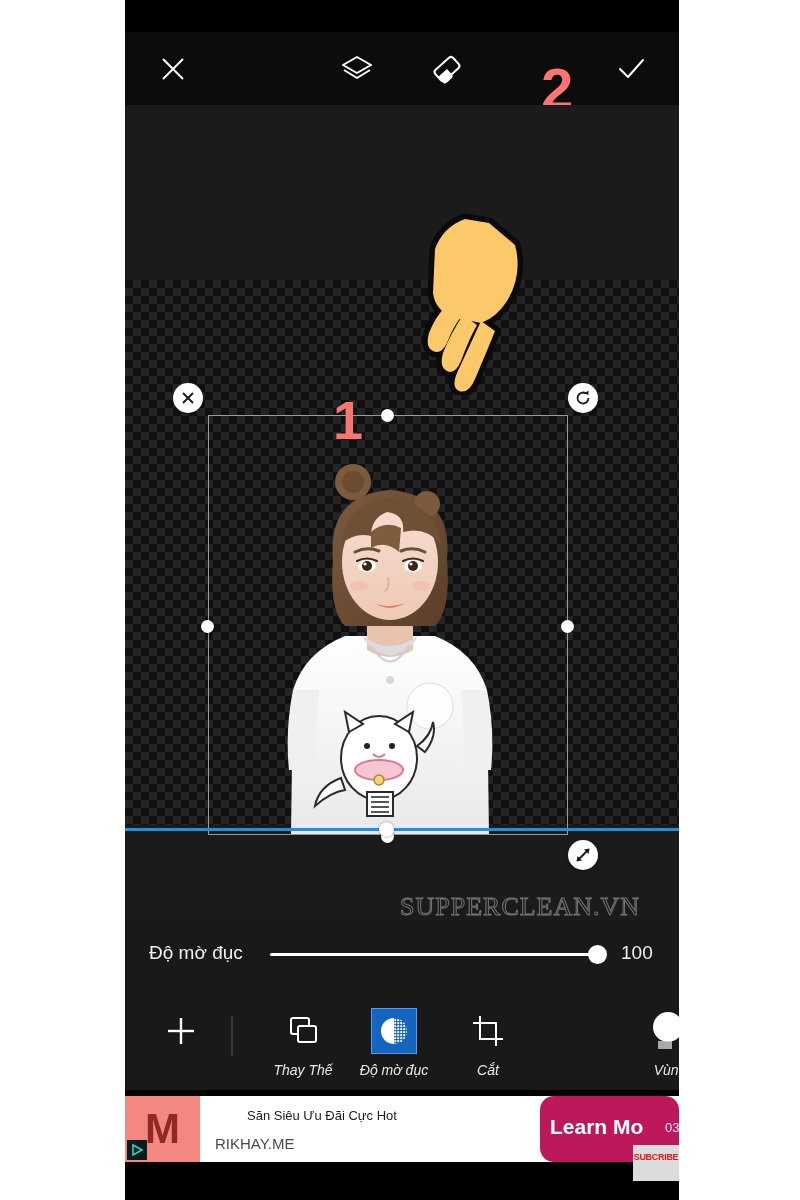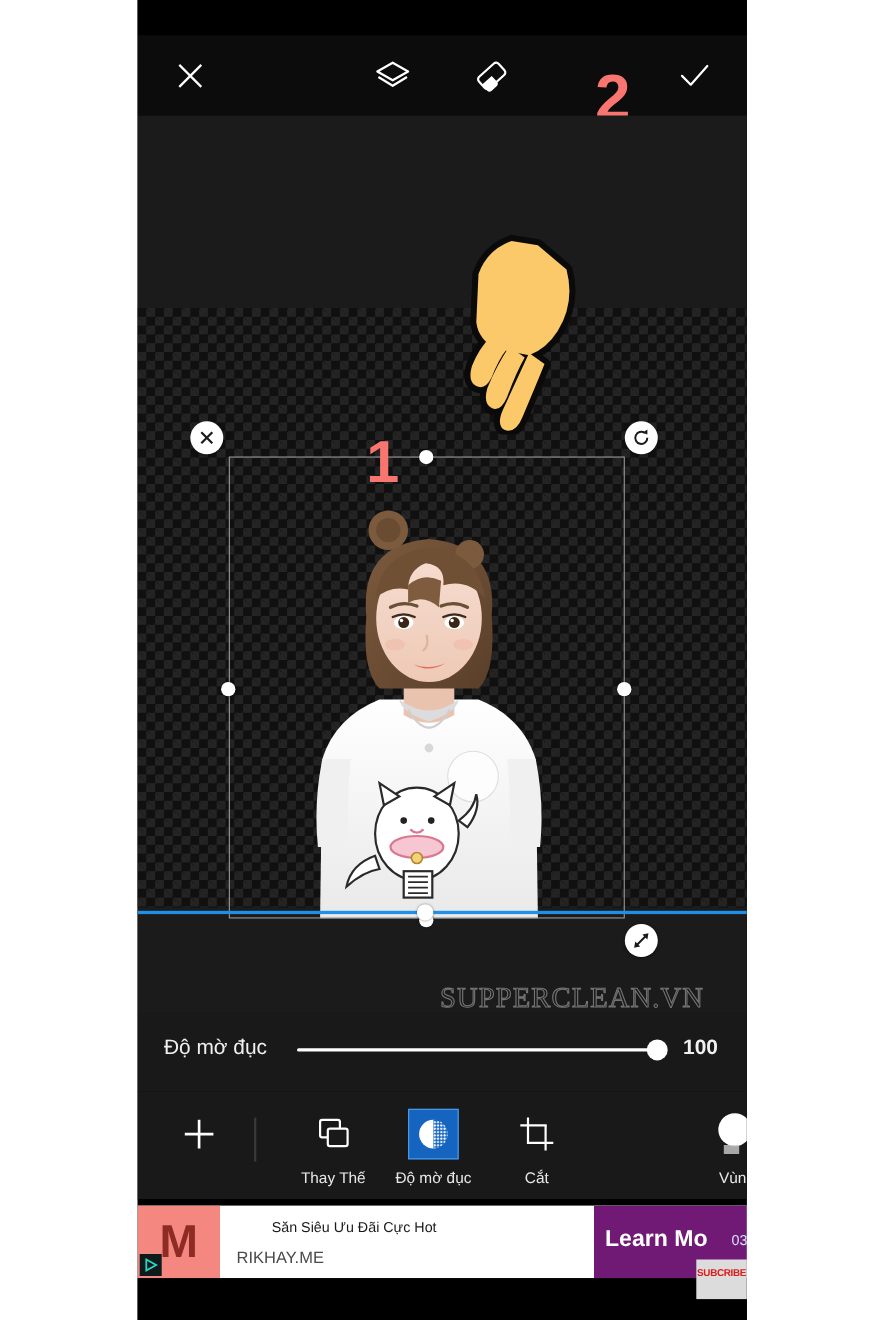"100" .slider-value { font-weight: bold -> none }
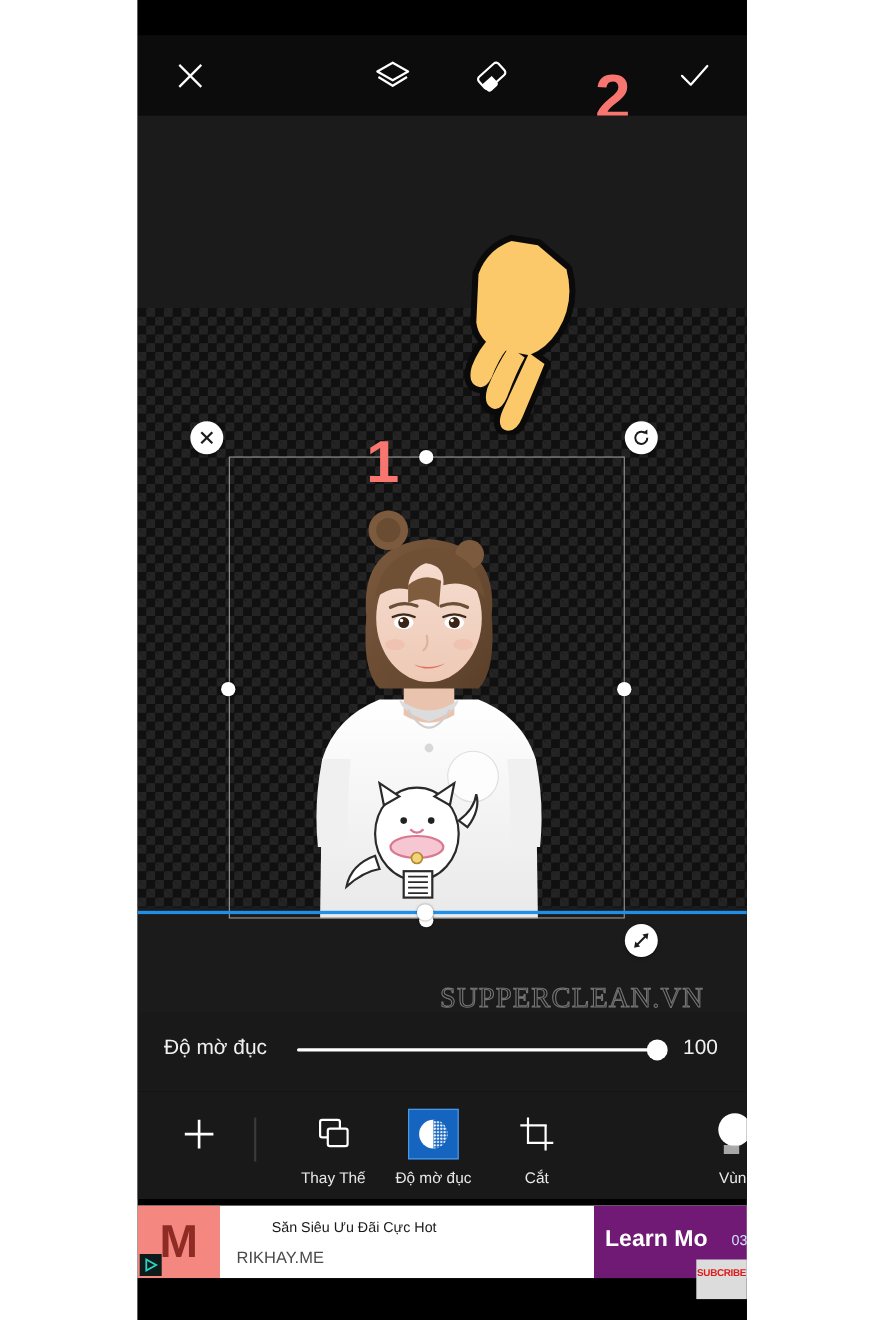"Thay Thế" .tool-lb { font-style: none -> italic }
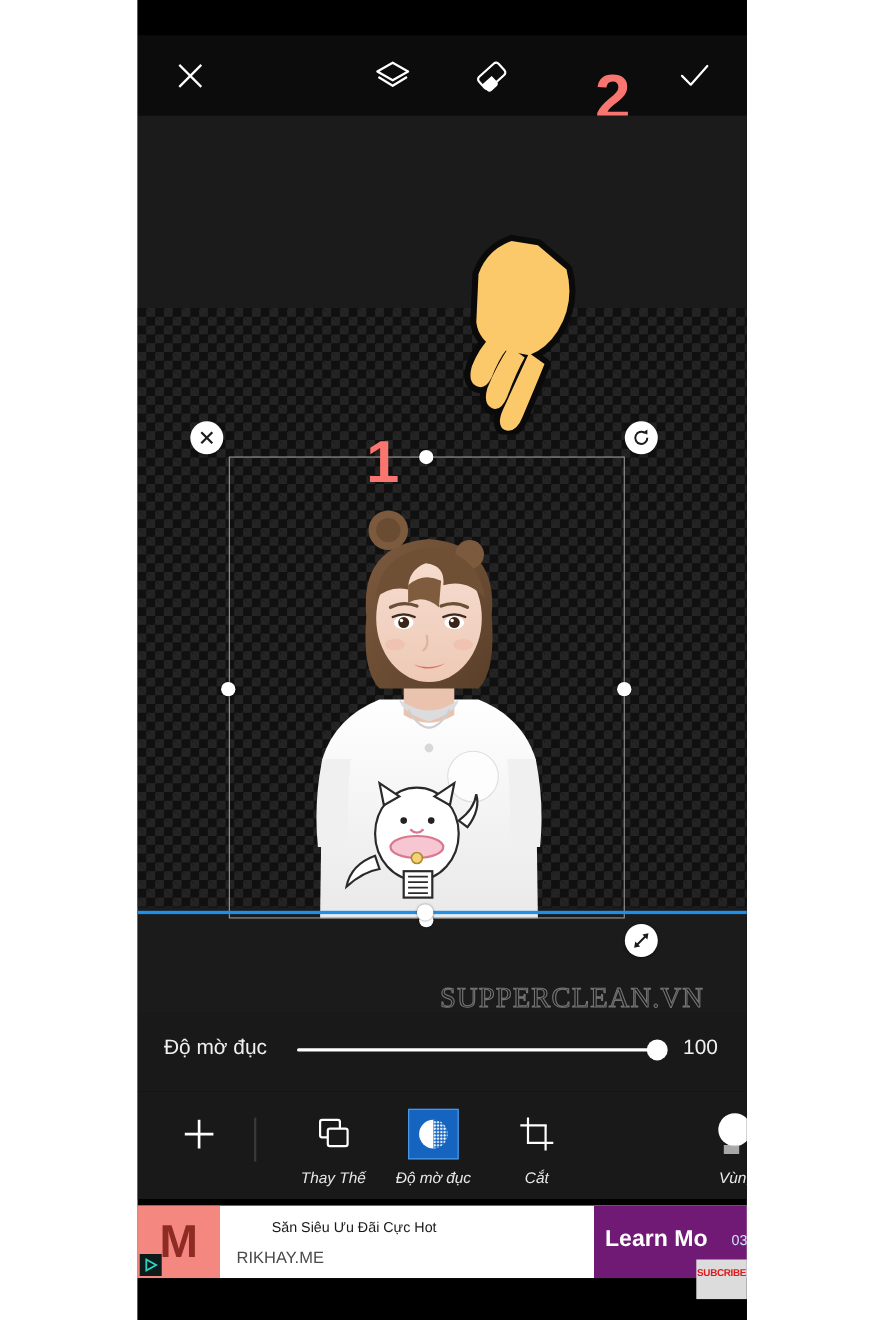"Learn Mo" .ad-cta { background: #701a75 -> #be185d; border-radius: none -> 14px }
